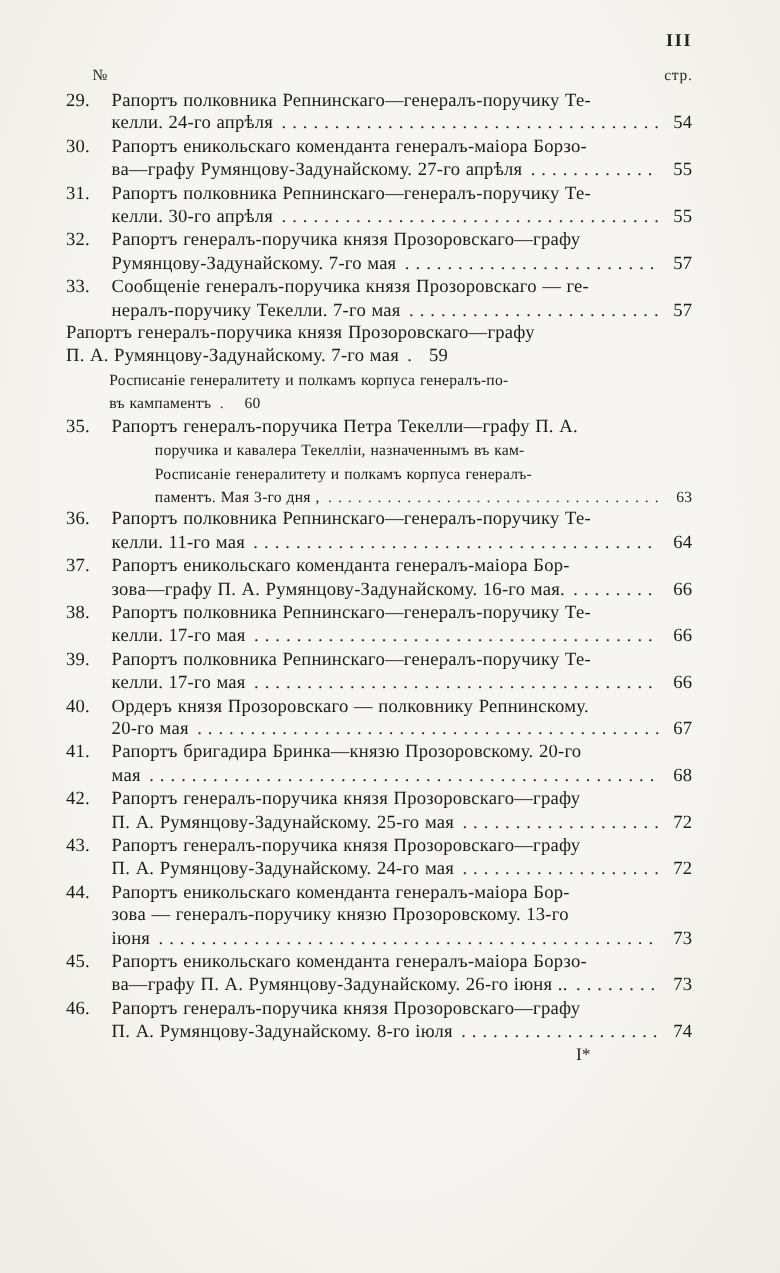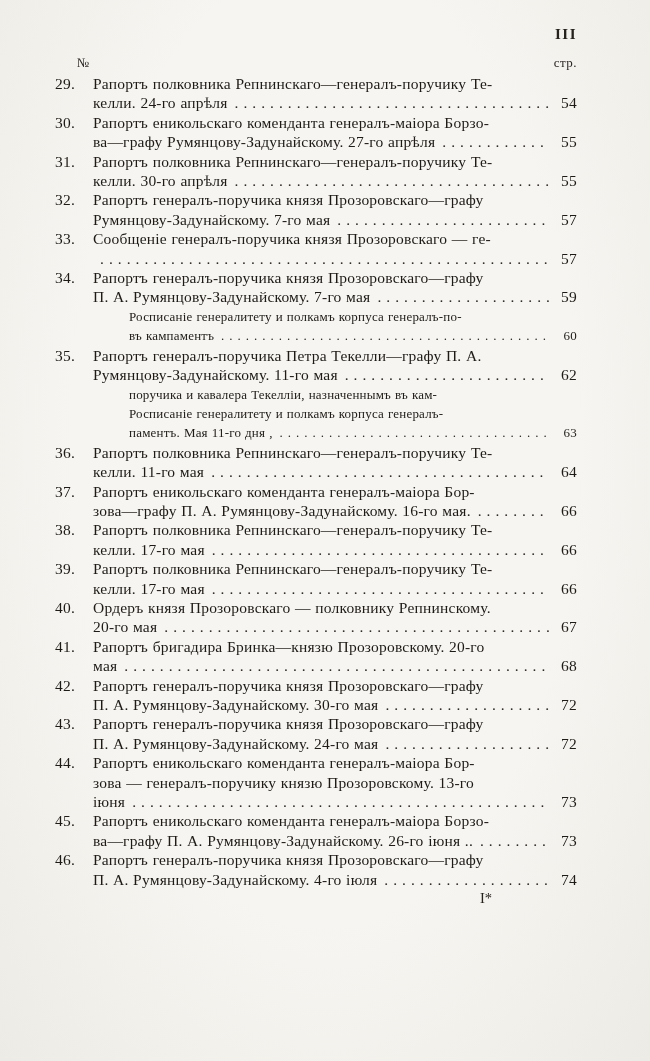"нералъ-поручику Текелли. 7-го мая" span.t { html: none -> <span>нералъ-поручику Текелли. 7-го мая</span> }
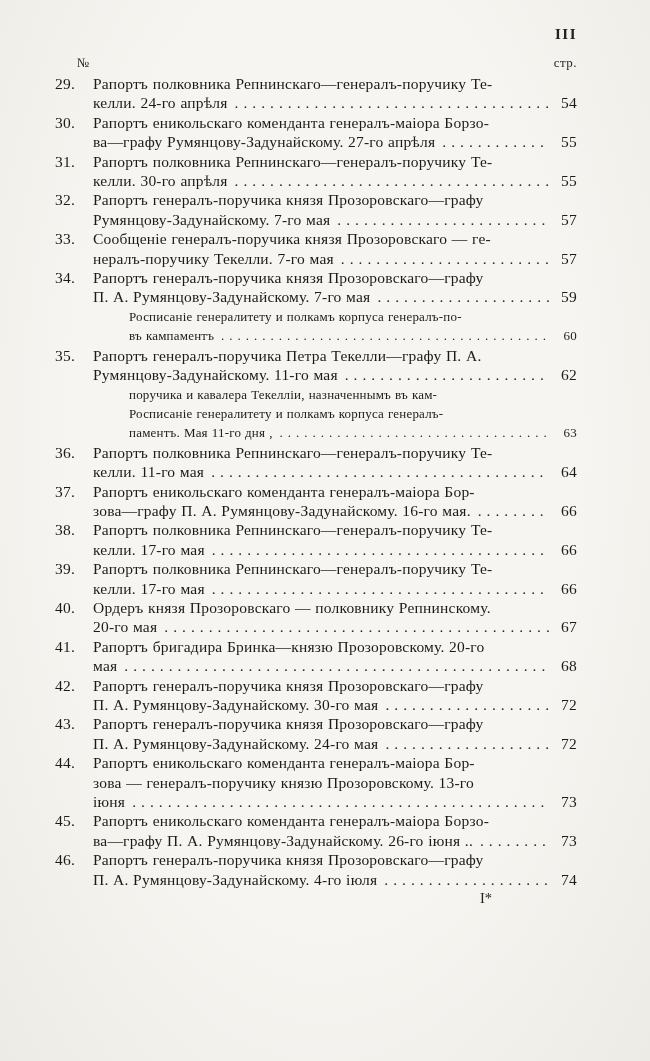"34." span.num { html: <span>34.</span> -> none }
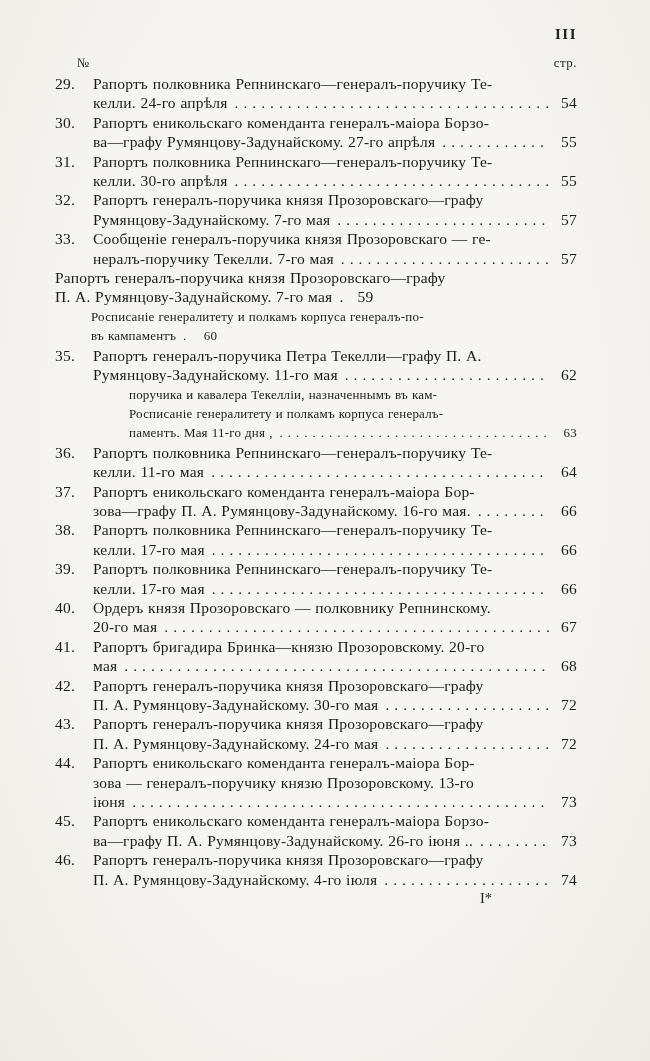"Румянцову-Задунайскому. 11-го мая" div.line { html: <div> <span>Румянцову-Задунайскому. 11-го мая</span> <span></span> <span>62</span> </div> -> none }
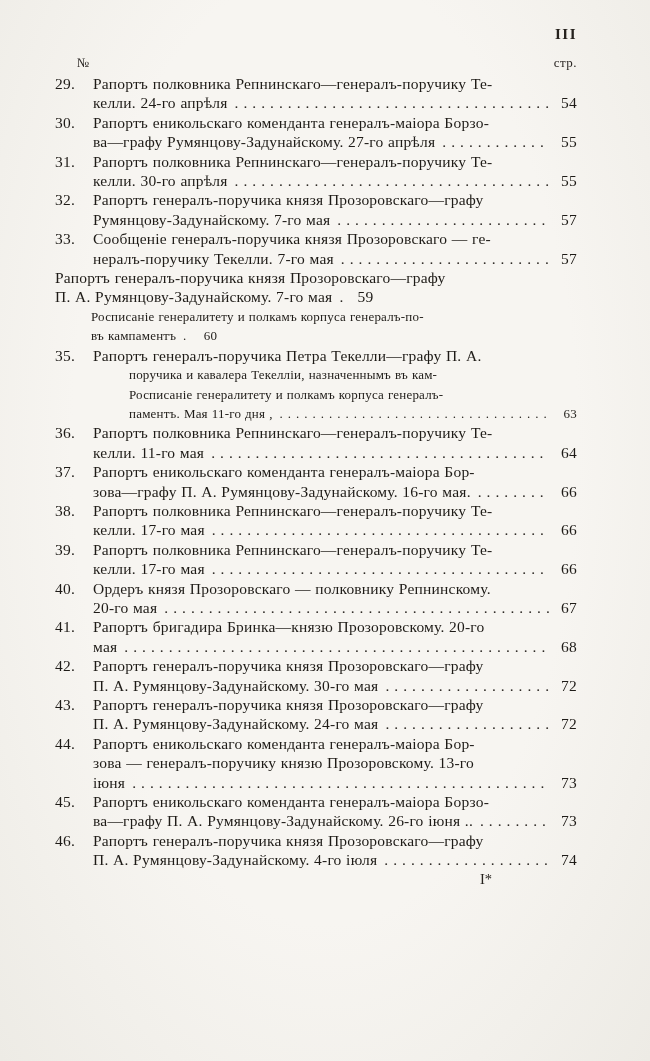"паментъ. Мая 11-го дня ," span.t { text: 11-го -> 3-го }
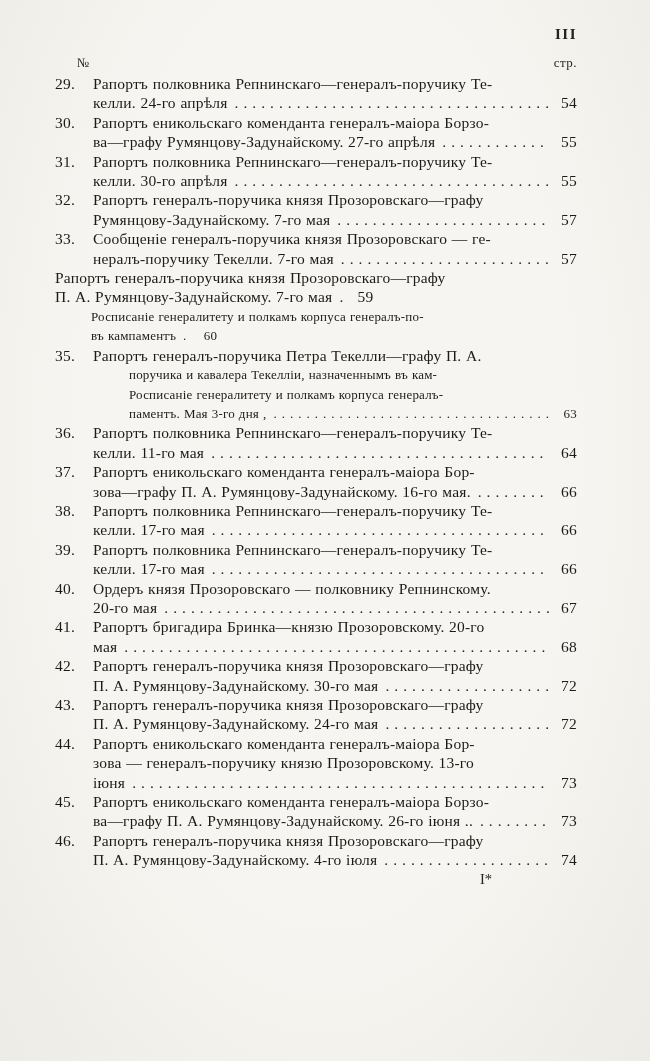"П. А. Румянцову-Задунайскому. 30-го мая" span.t { text: 30-го -> 25-го }
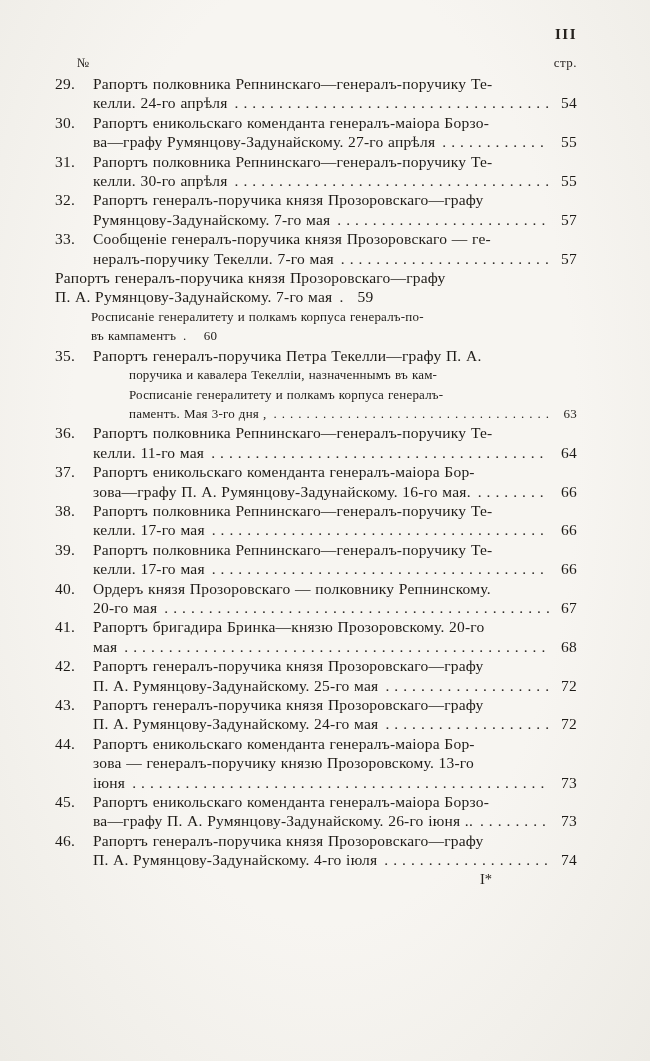"П. А. Румянцову-Задунайскому. 4-го іюля" span.t { text: 4-го -> 8-го }
